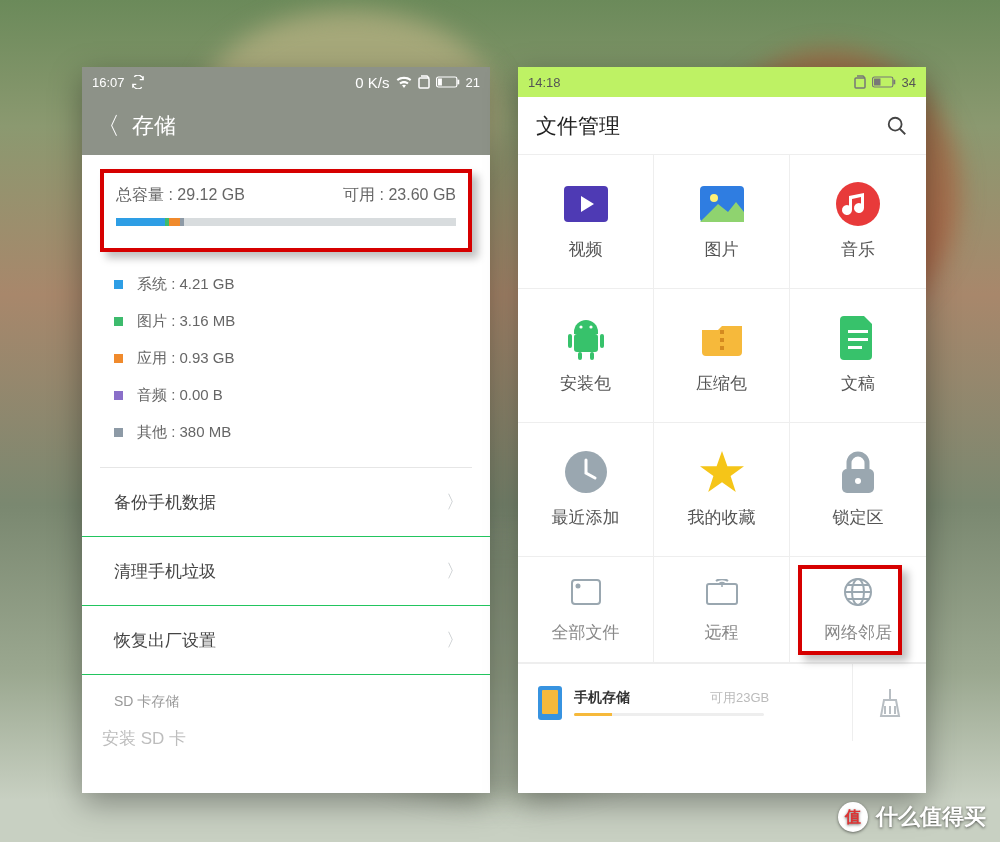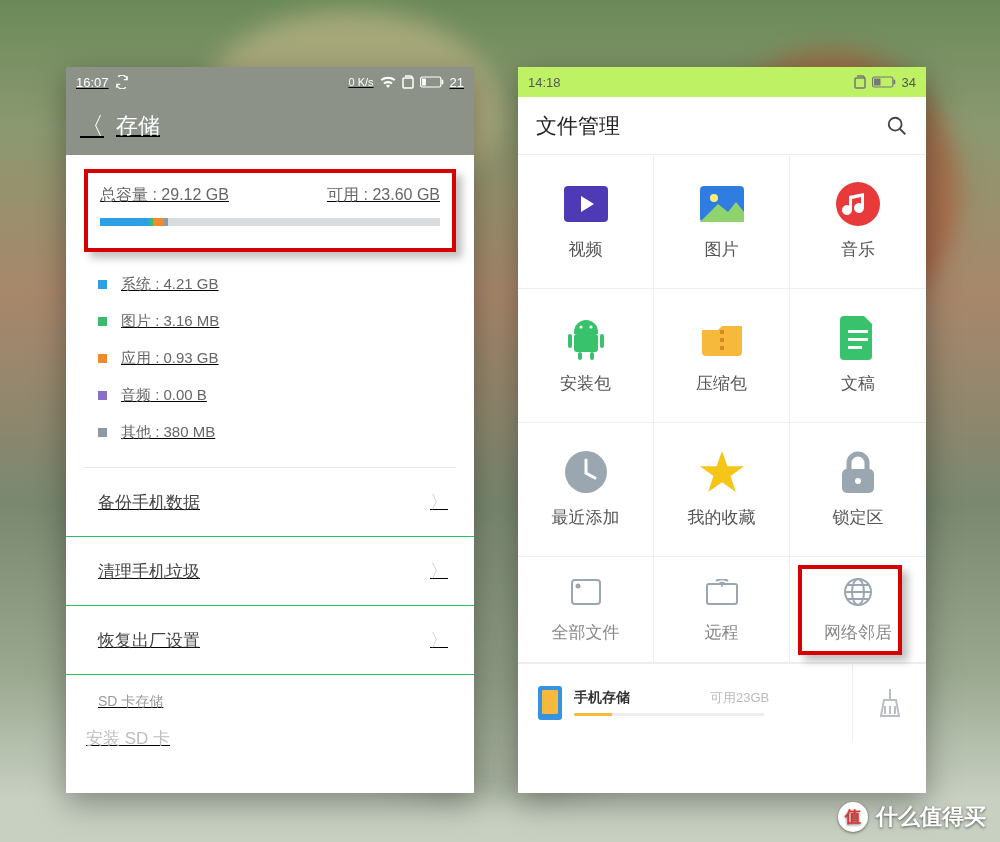"16:07" .phone.left { left: 66px -> 82px; text-decoration: underline -> none }
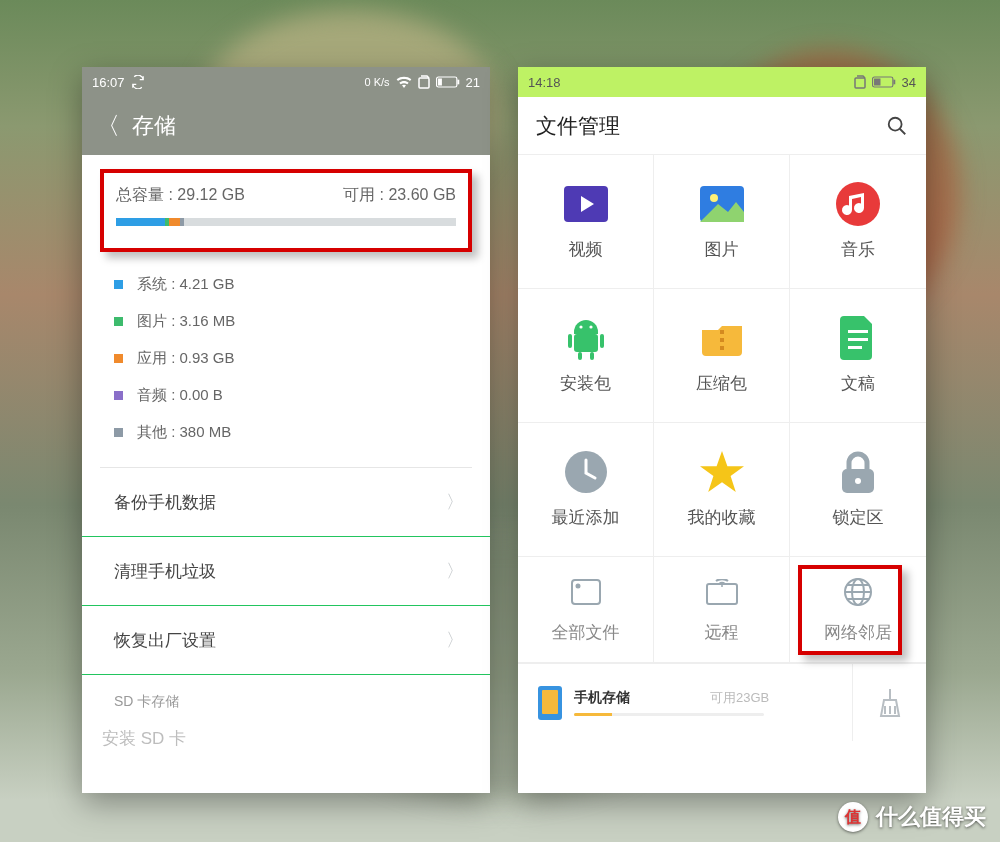"0 K/s" span { font-size: 11px -> 15px }
